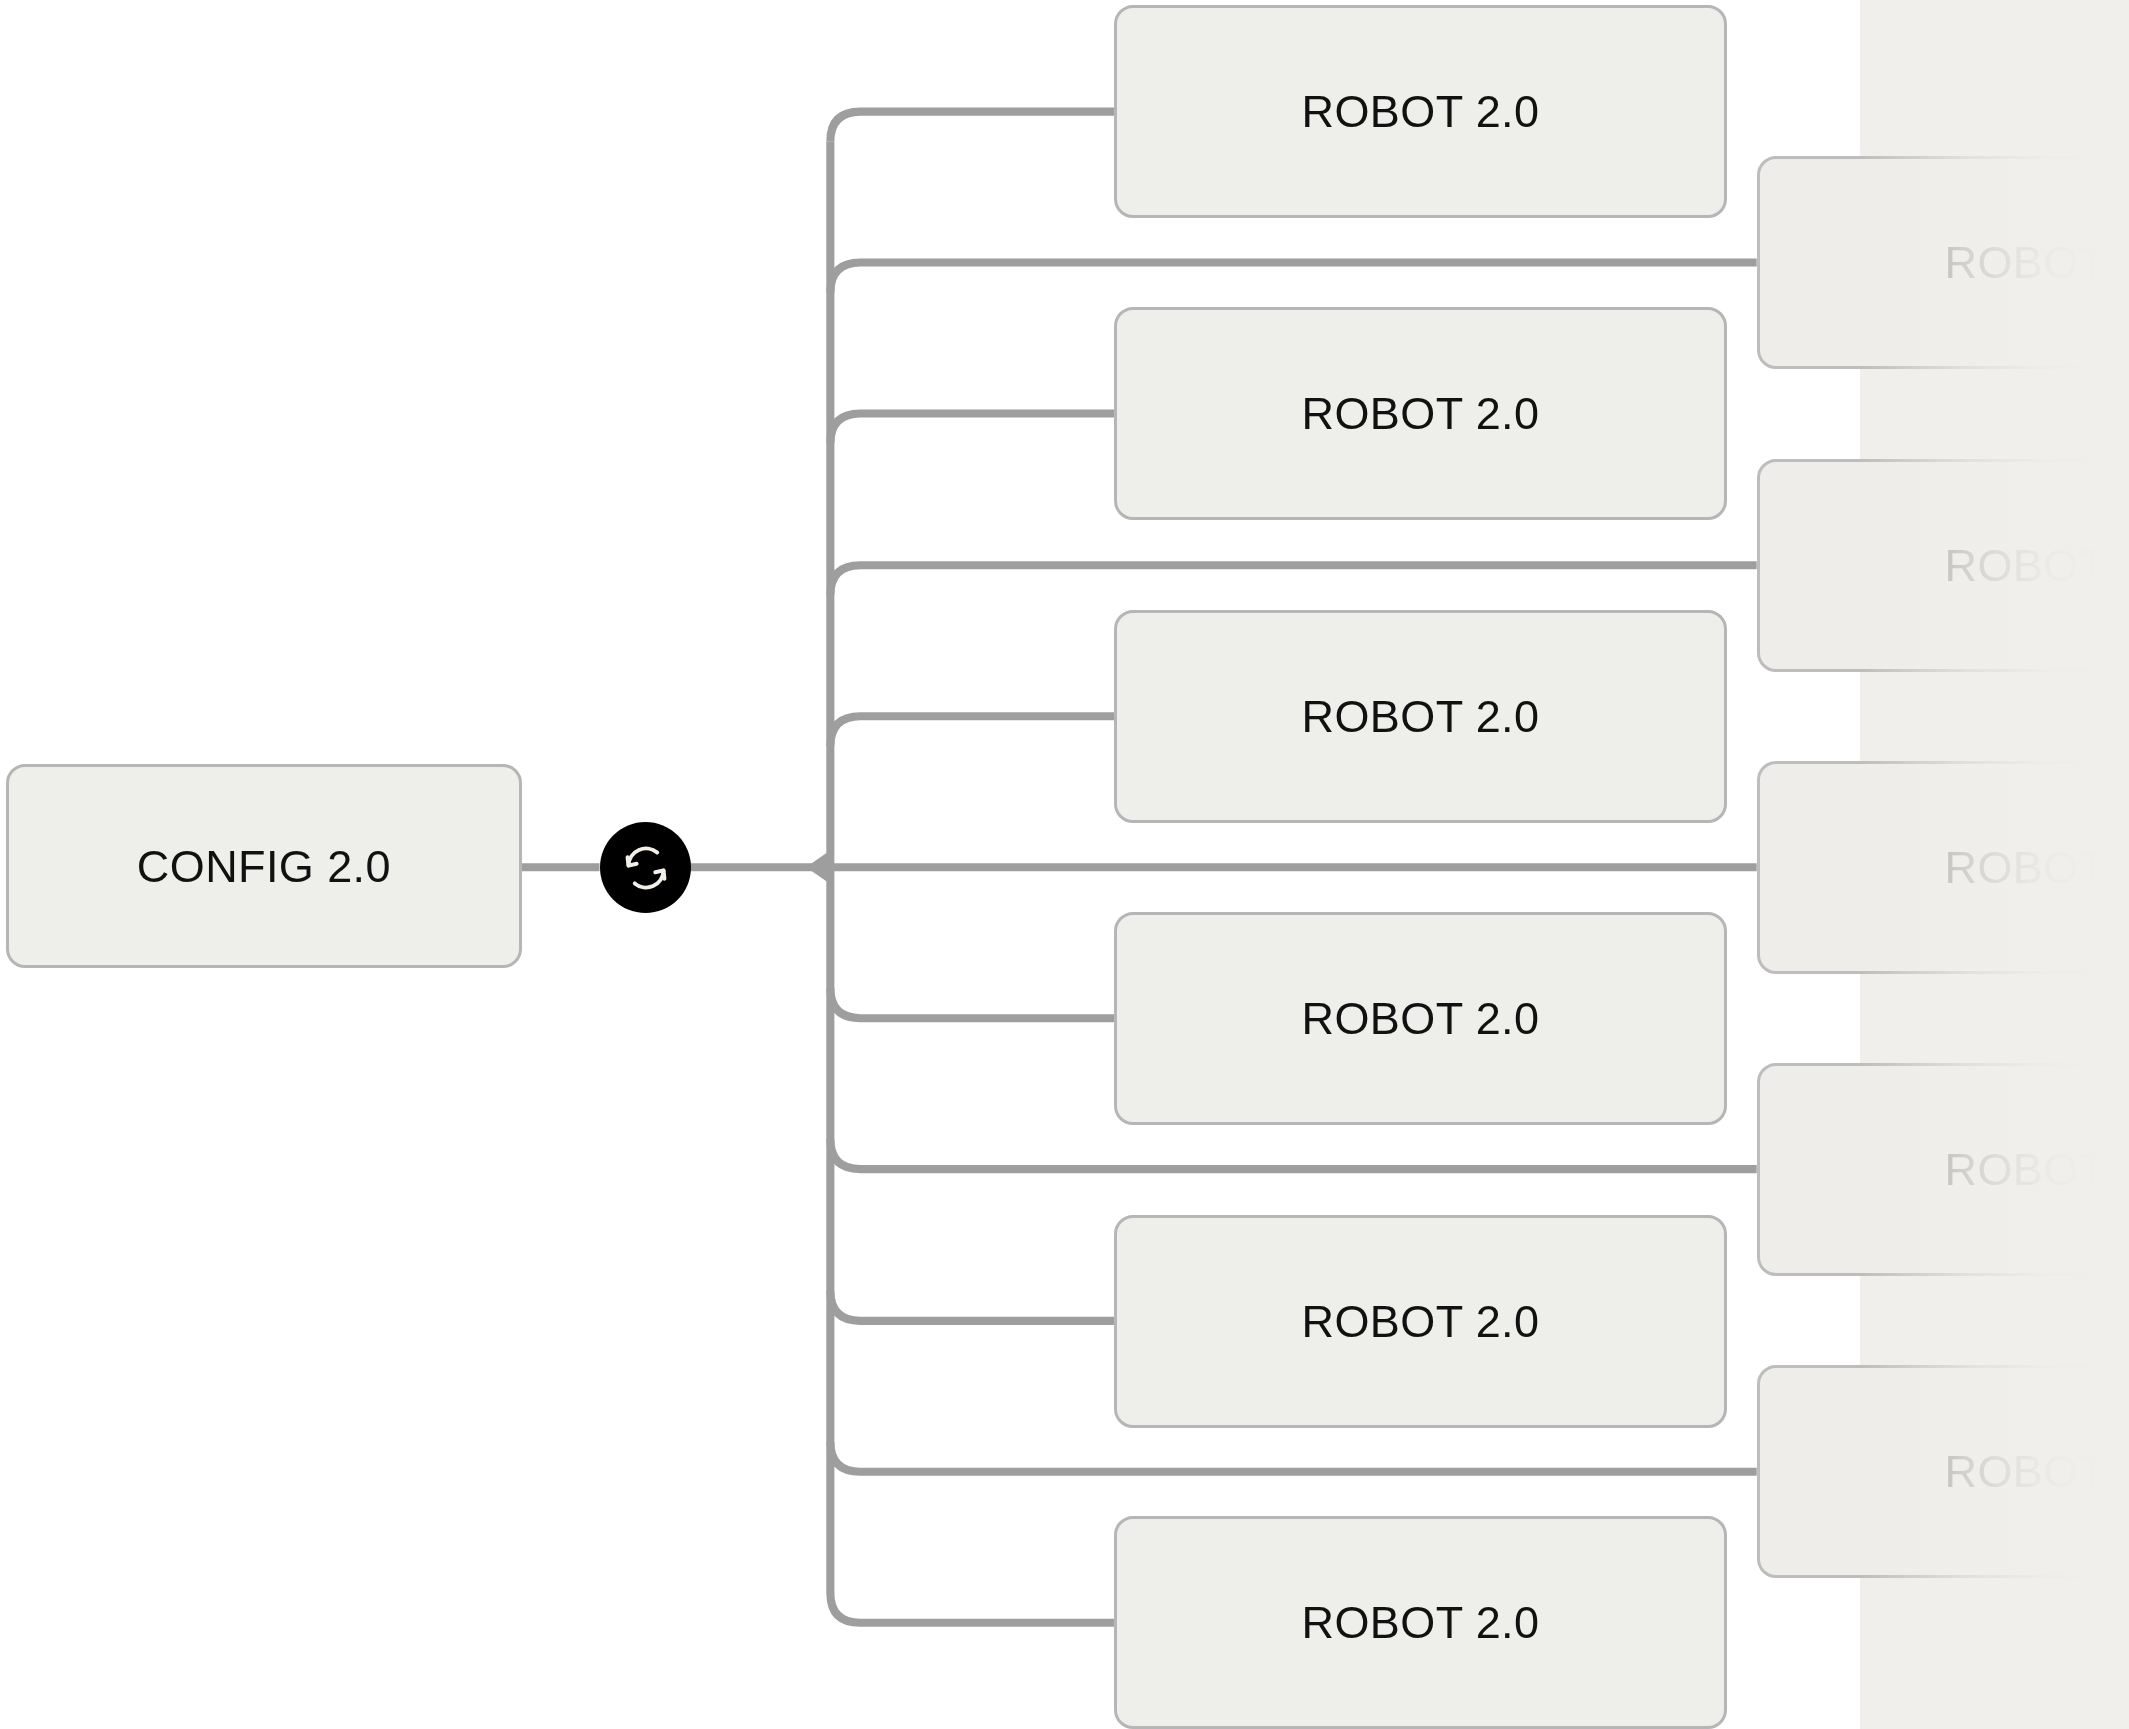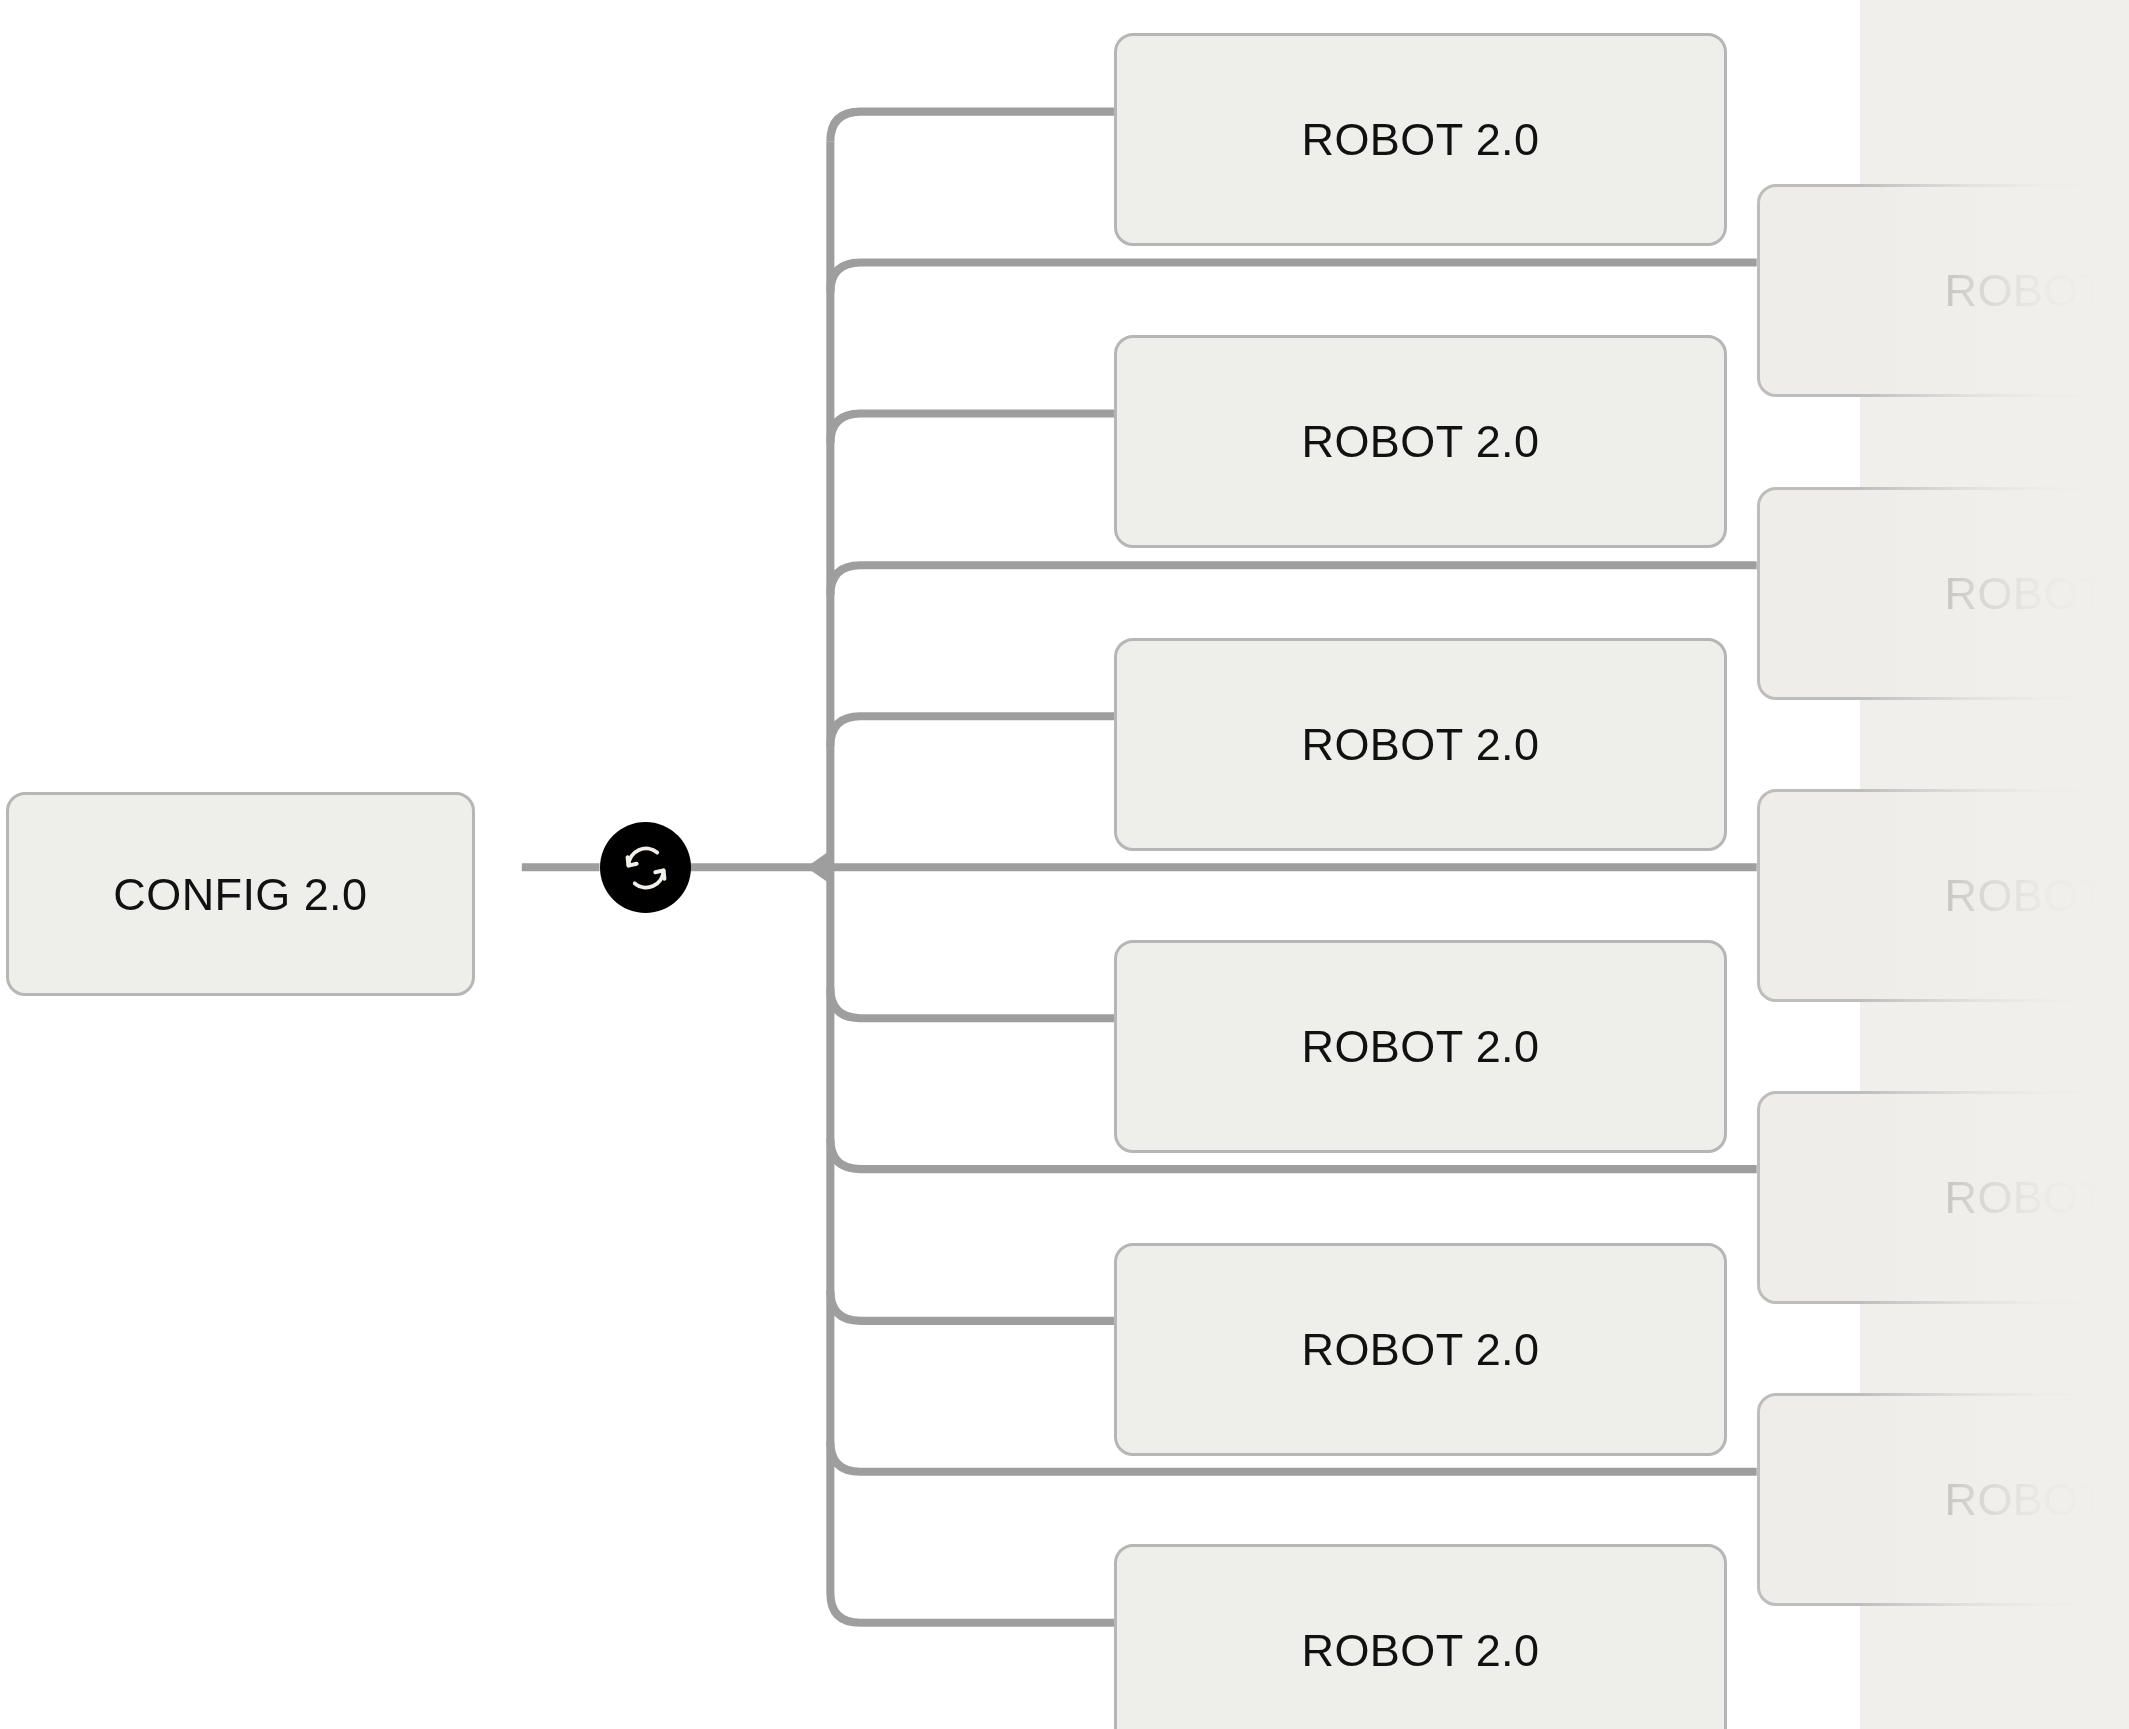"ROBOT 2.0" .node { margin-top: 28px -> none }
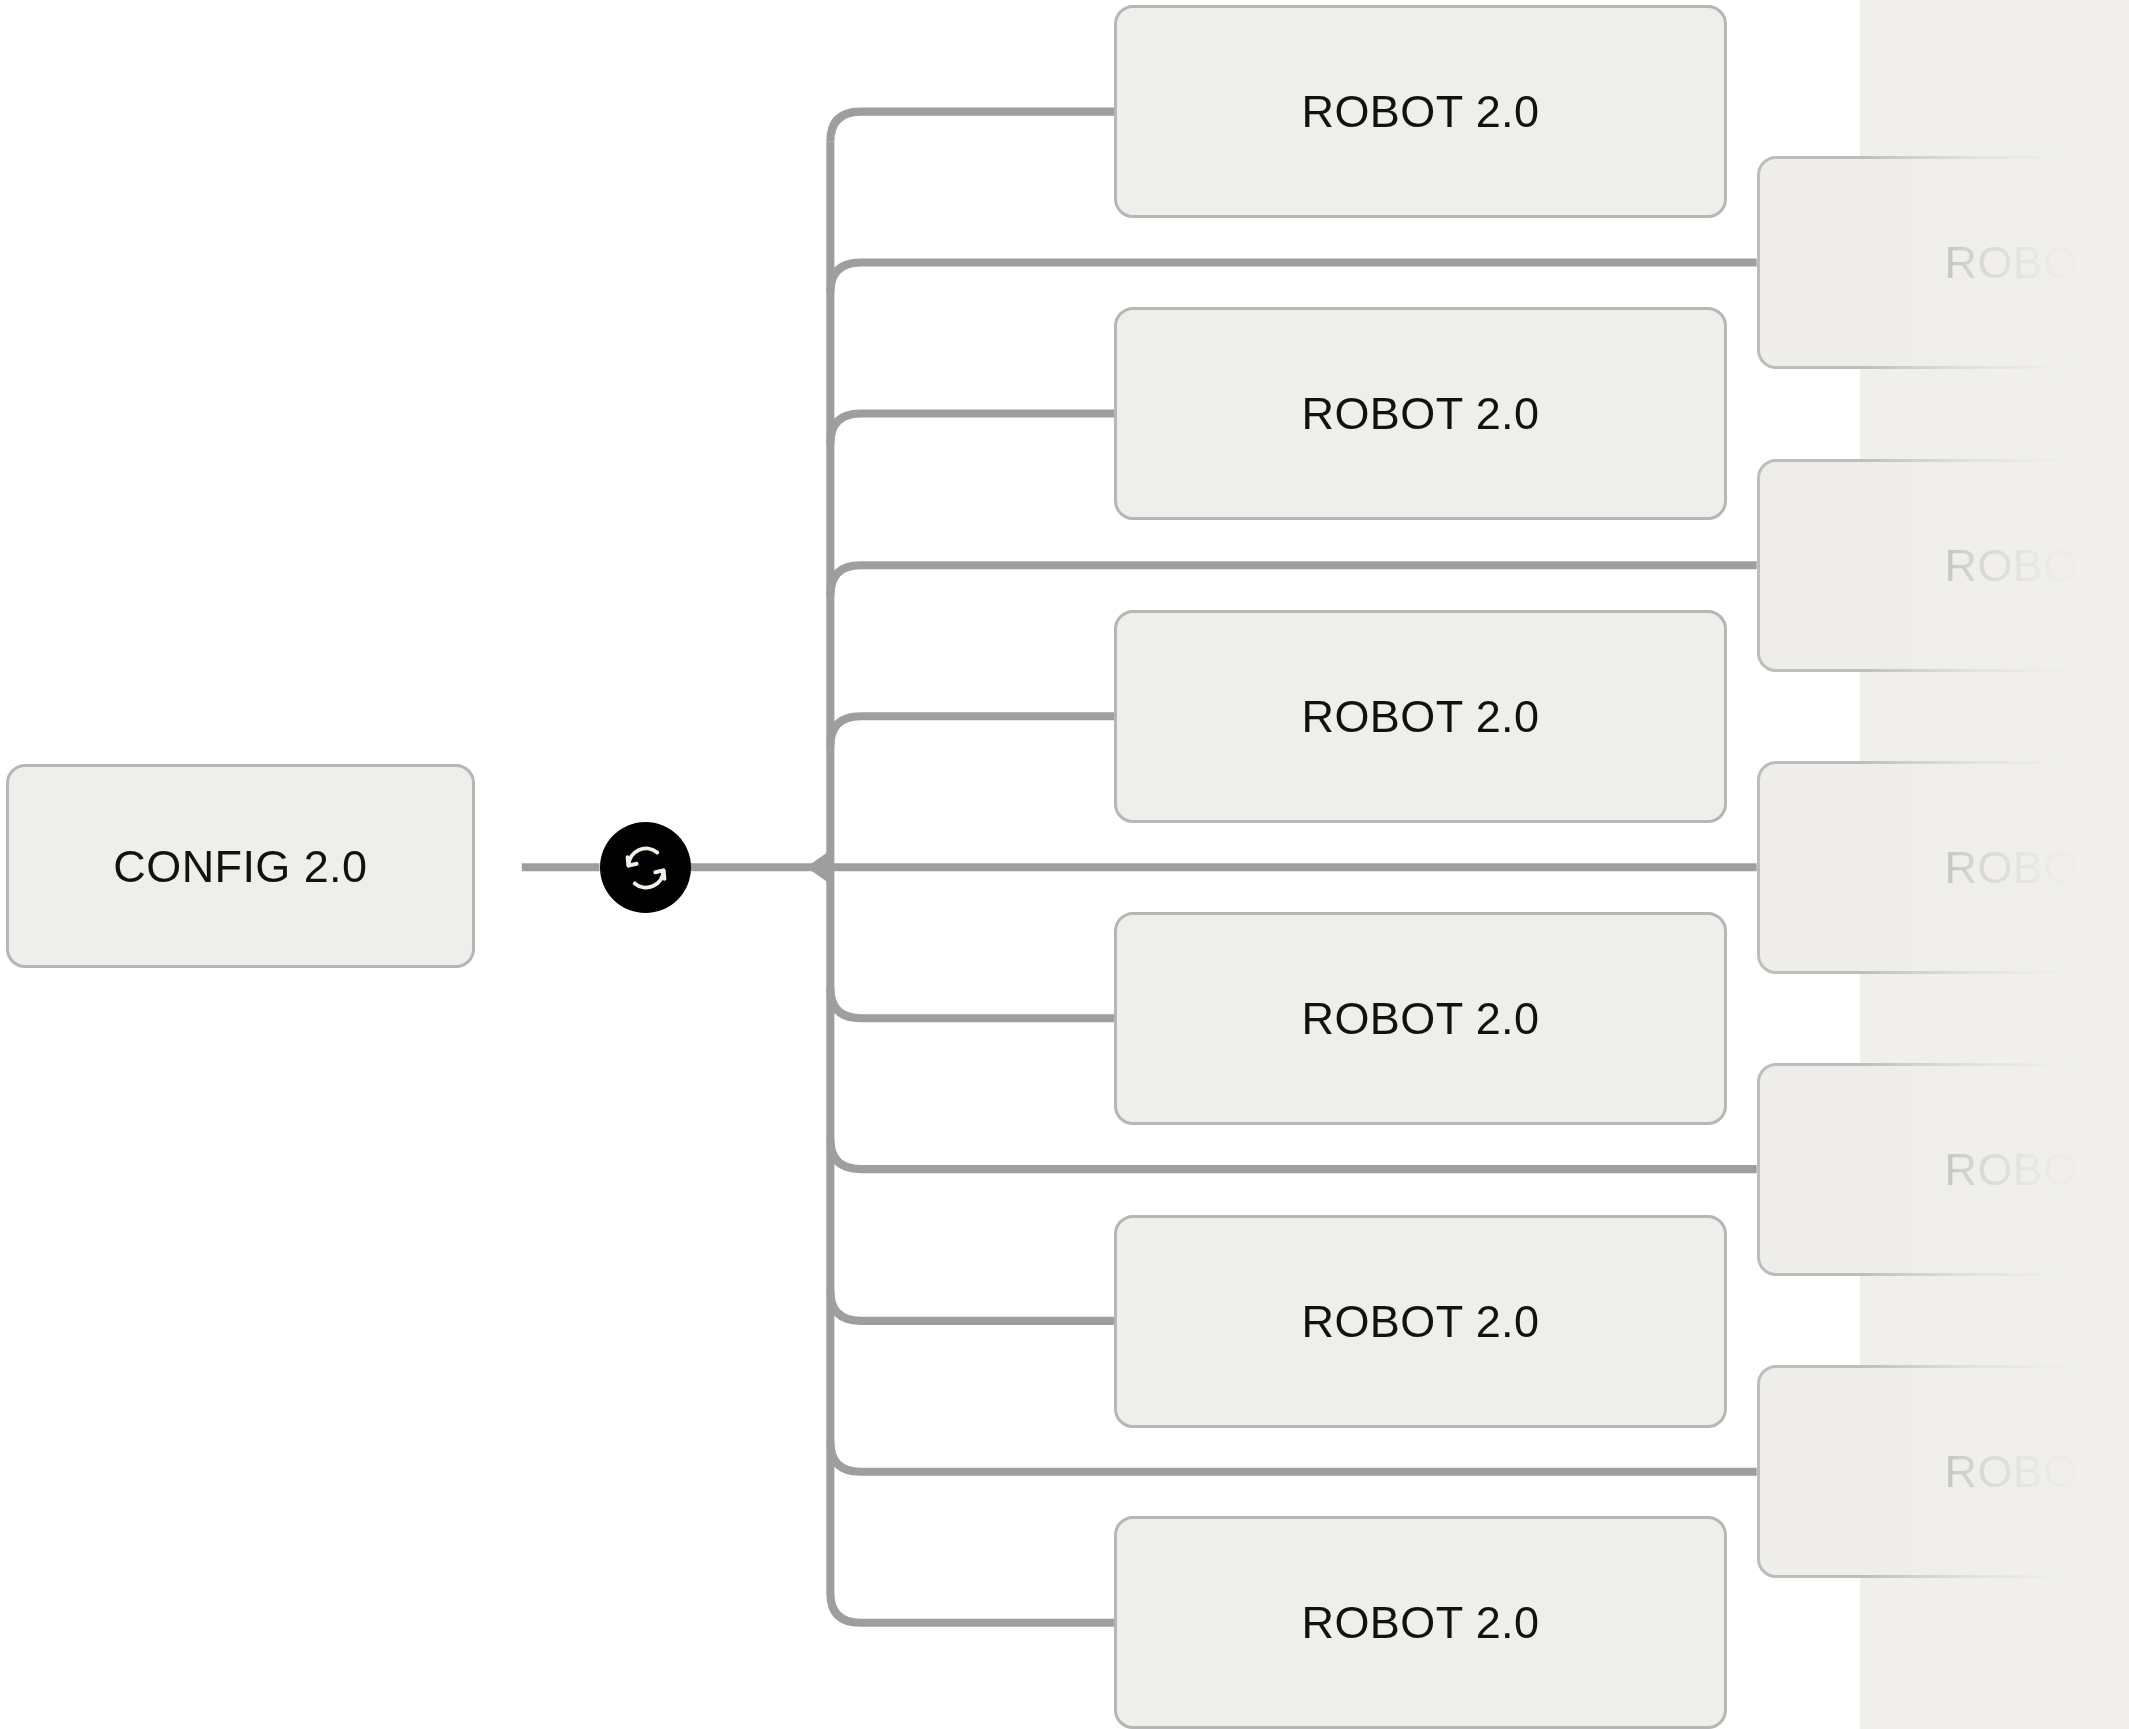"CONFIG 2.0" #node-root { width: 469px -> 516px }
